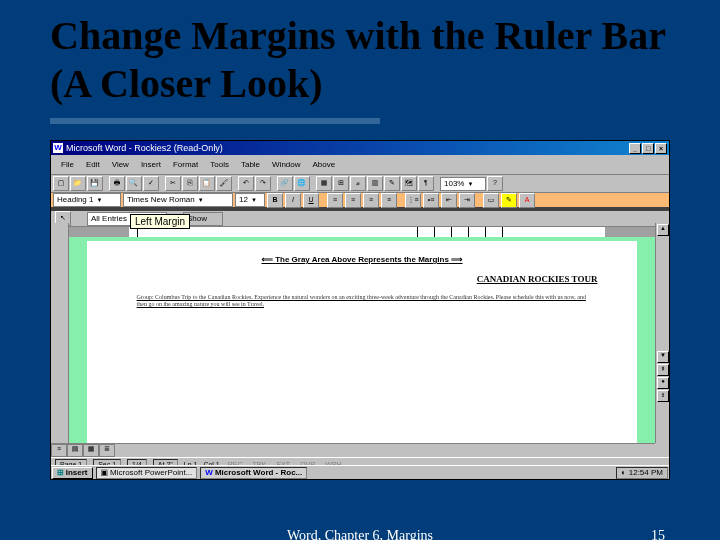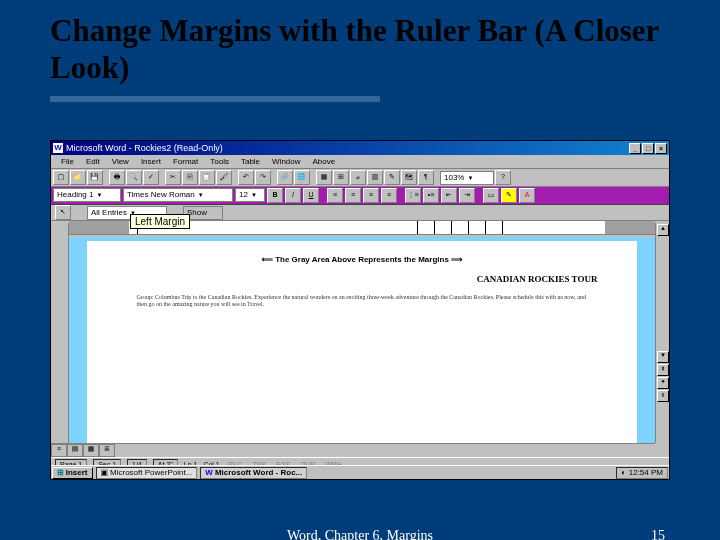"Change Margins with the Ruler" .slide-title { font-size: 31px -> 40px }
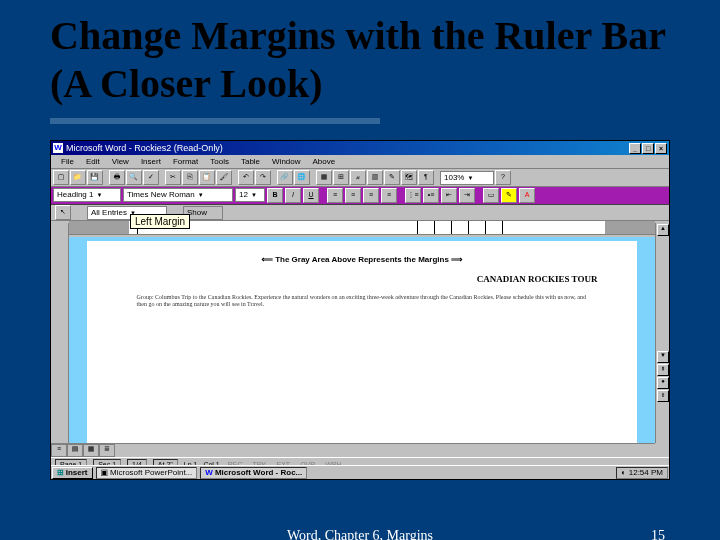"File" .menubar { height: 14px -> 20px }
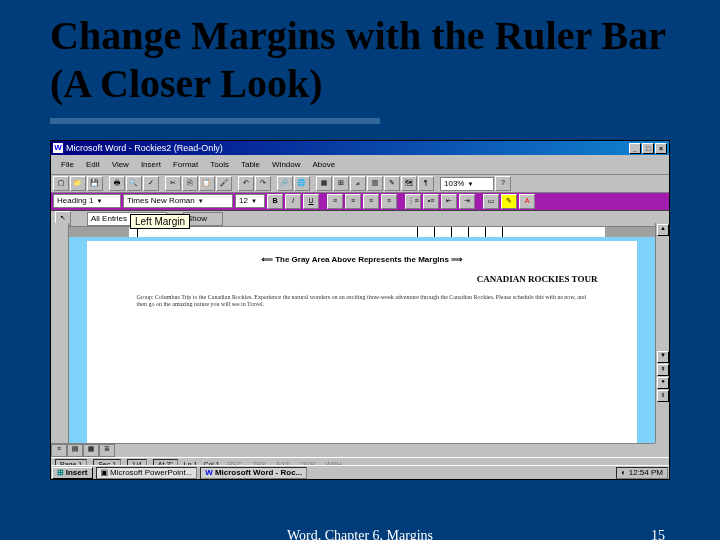"103%" div.tb-combo { width: 54px -> 46px }
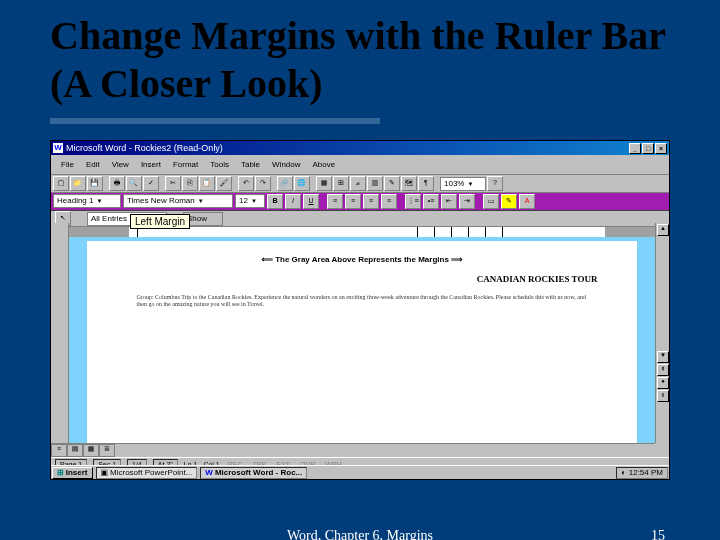"Heading 1" .fmt-bar { align-items: flex-start -> center; background: #a21caf -> #fdba74; border-bottom: 1px solid #404040 -> 4px solid #404040 }
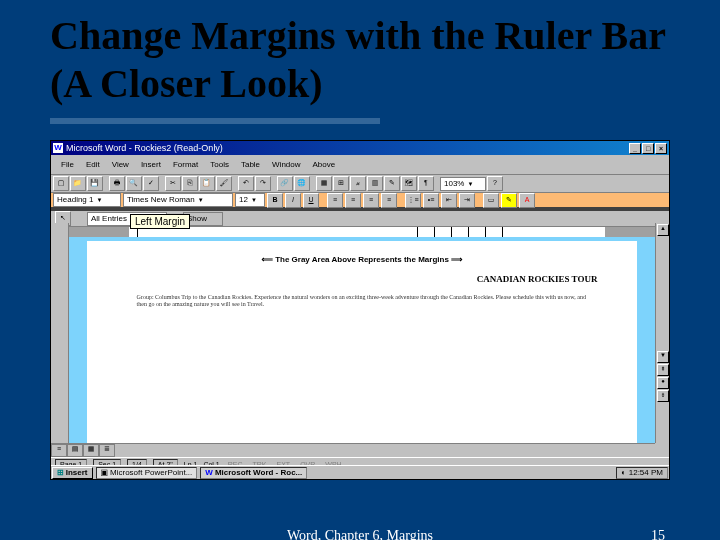"⟸ The Gray Area Above" .doc-area { background: #7dd3fc -> #86efac; text-decoration: none -> underline }
